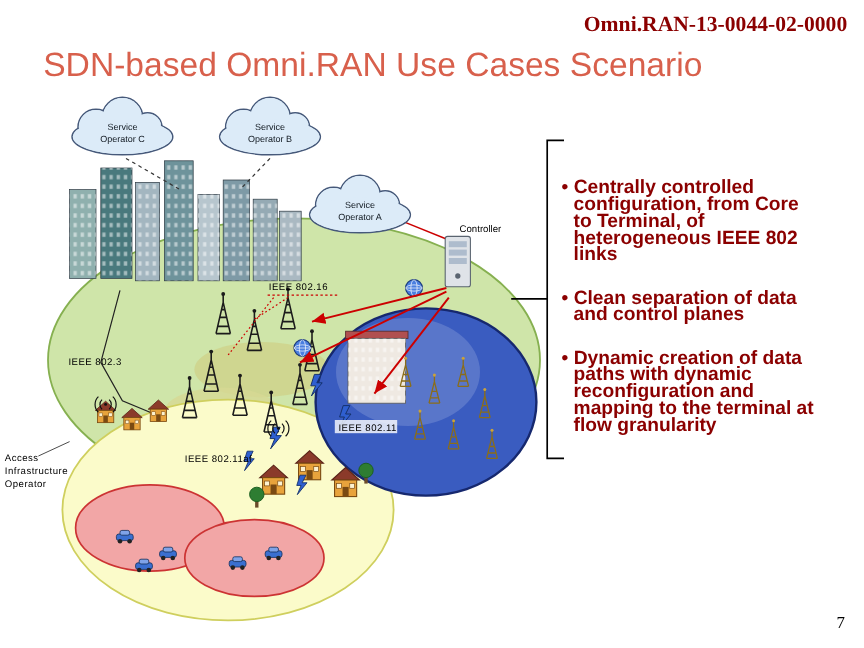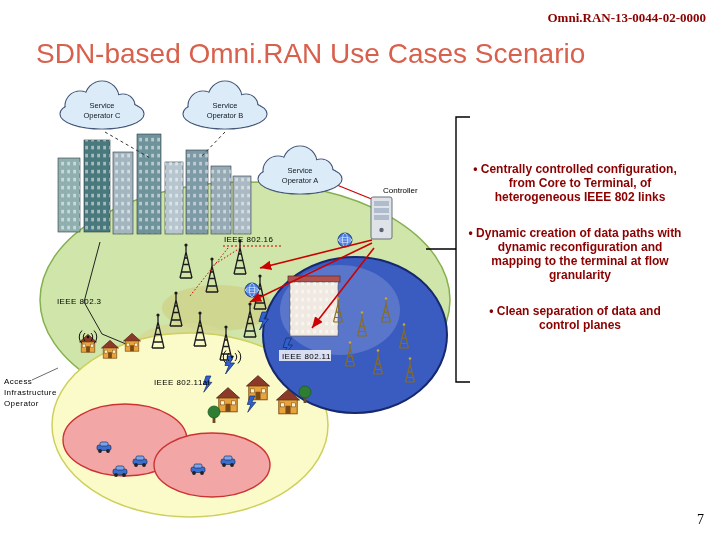"Omni.RAN-13-0044-02-0000" .doc-id { font-size: 13px -> 18px }
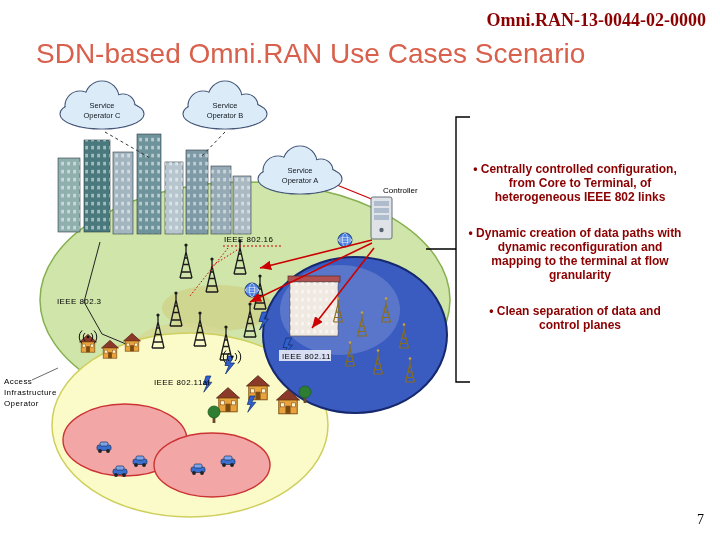"• Centrally controlled configuration," .bullet { font-size: 12px -> 16px; margin: 12px 0 22px 0 -> 0 0 22px 0; text-align: center -> none }
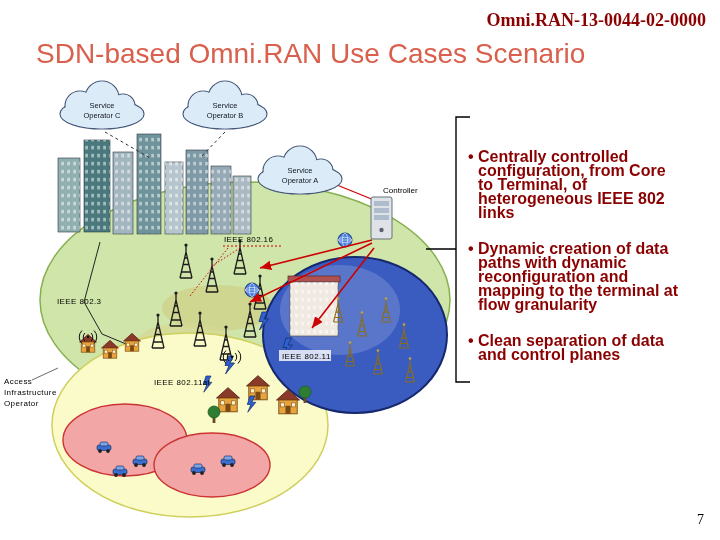"• Dynamic creation of data" div.bullet { order: before "• Clean separation of data" -> after "• Clean separation of data" }
